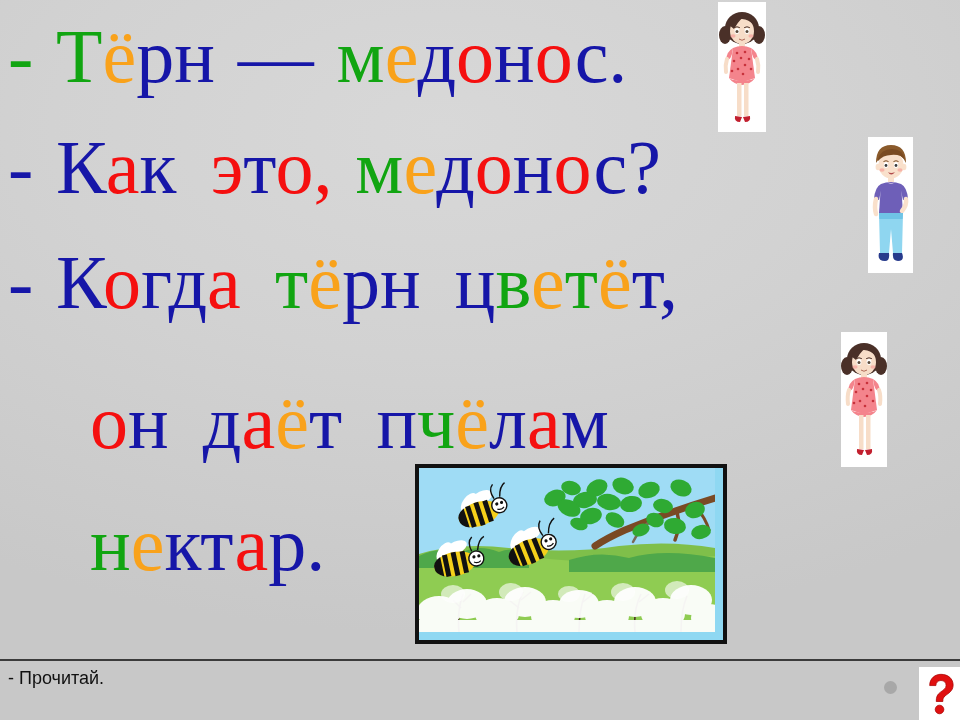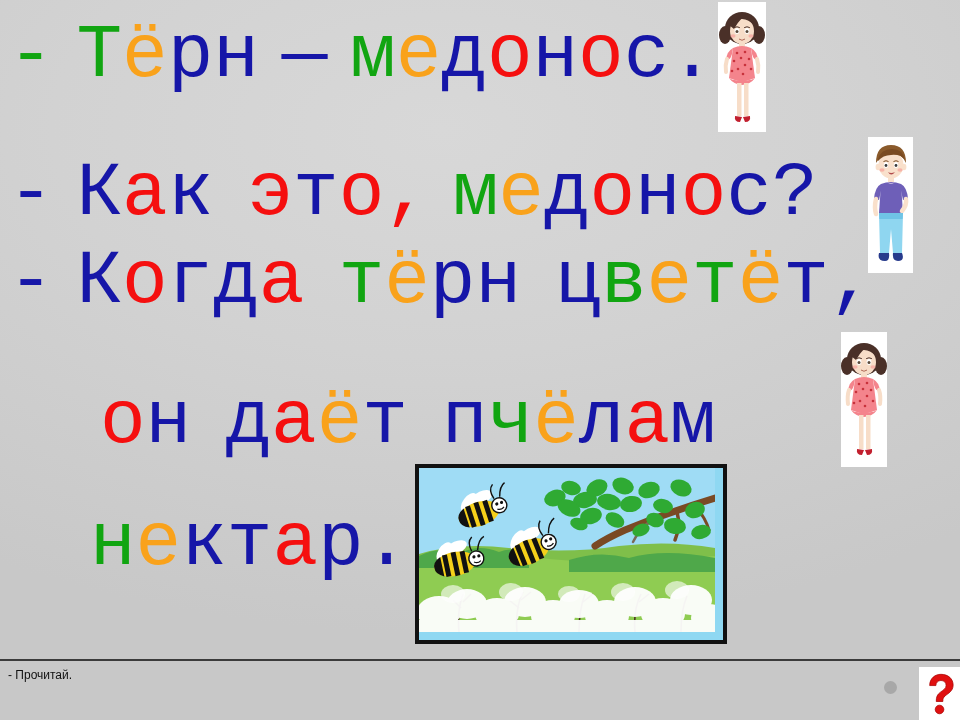"- Тёрн — медонос." .line { font-family: Liberation Mono, monospace -> Liberation Serif, serif }
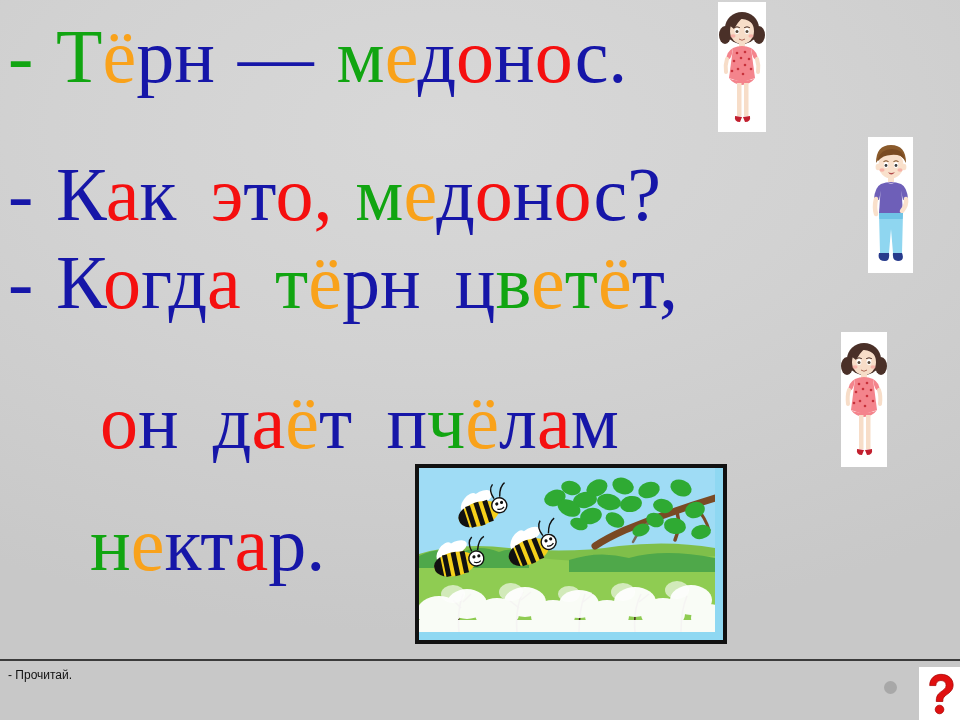"- Как это, медонос?" .l2 { top: 156px -> 129px }
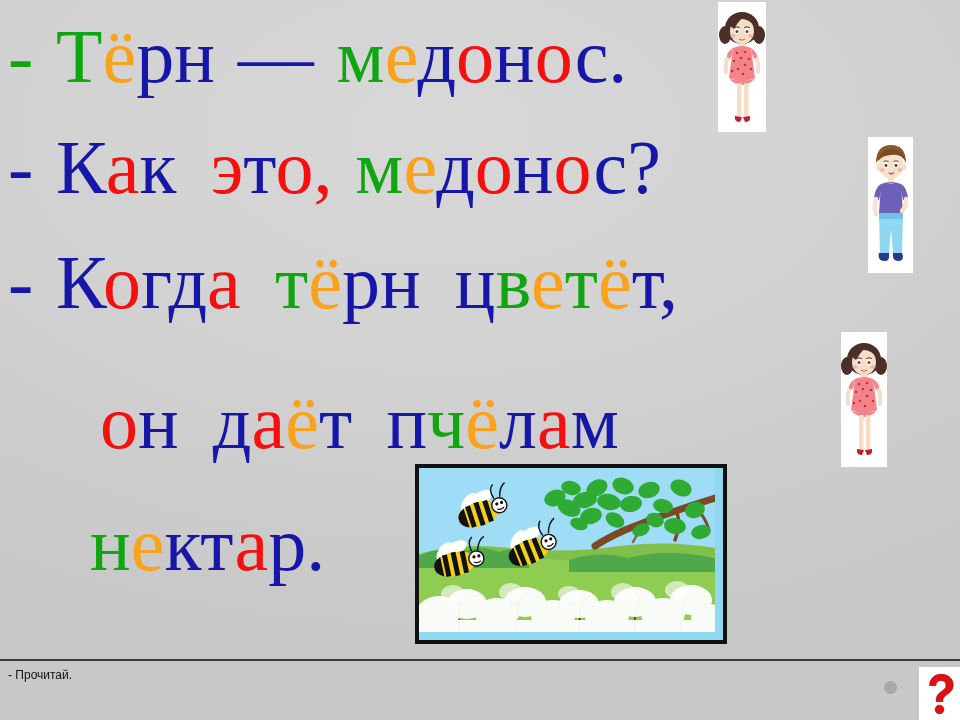"он даёт пчёлам" .l4 { left: 100px -> 90px }
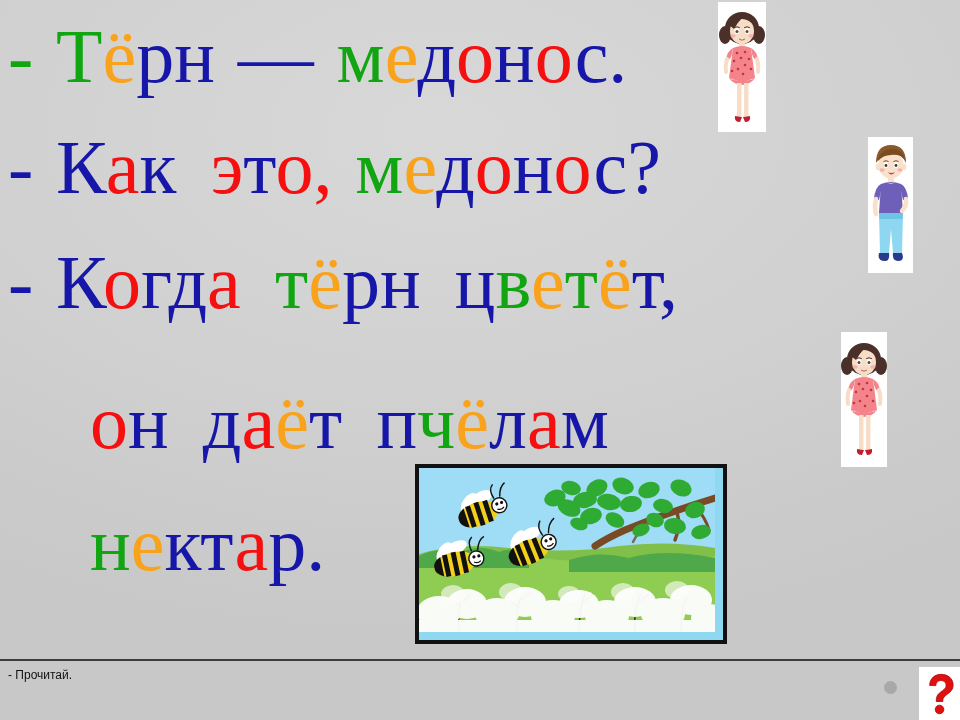"- Прочитай." #footer-text { font-size: 12px -> 18px }
